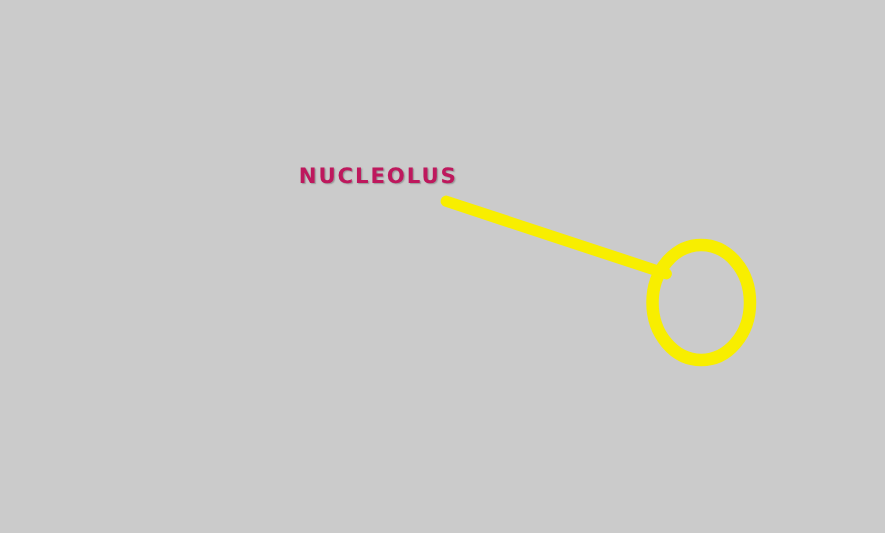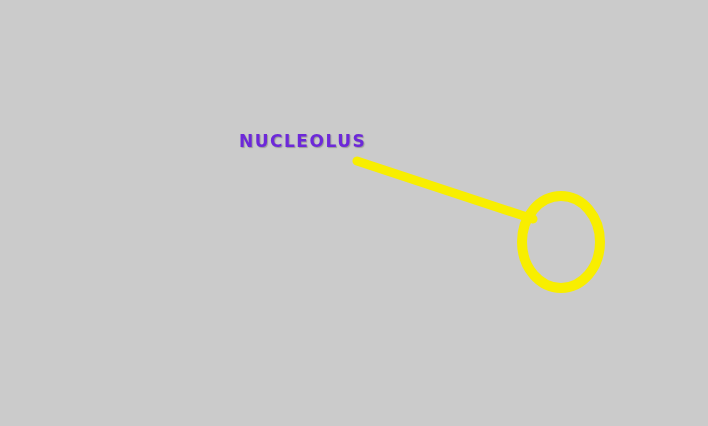"NUCLEOLUS" div.part-label { color: #6d28d9 -> #be185d }
